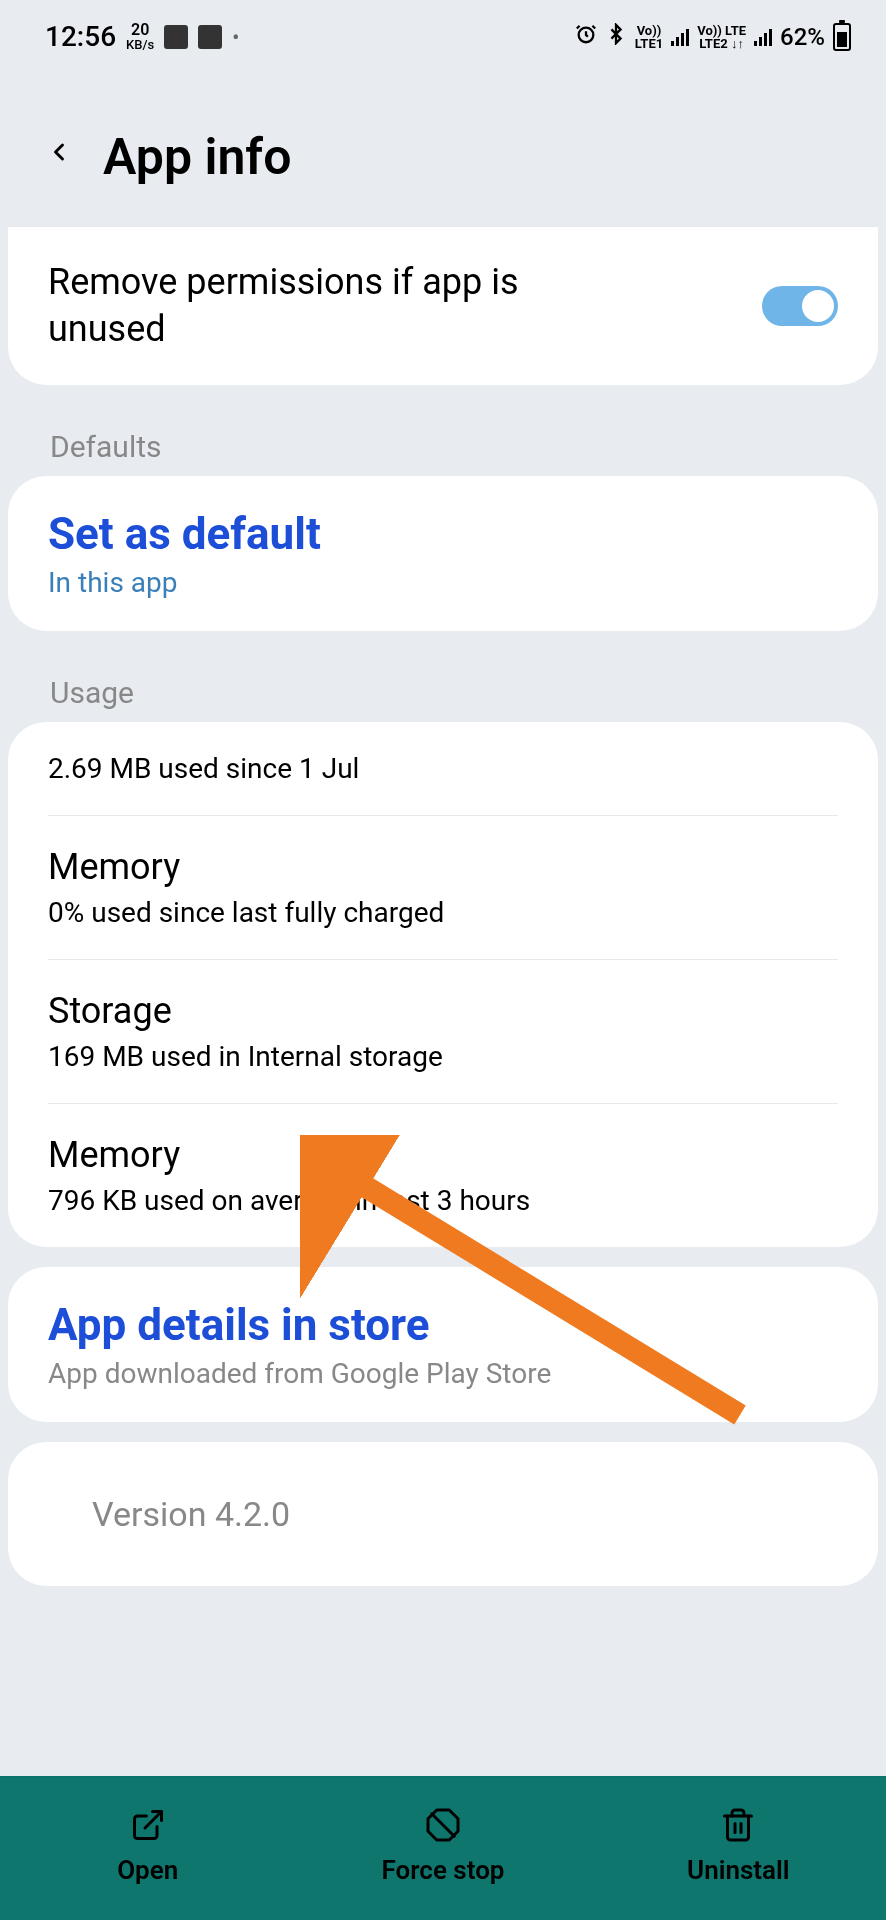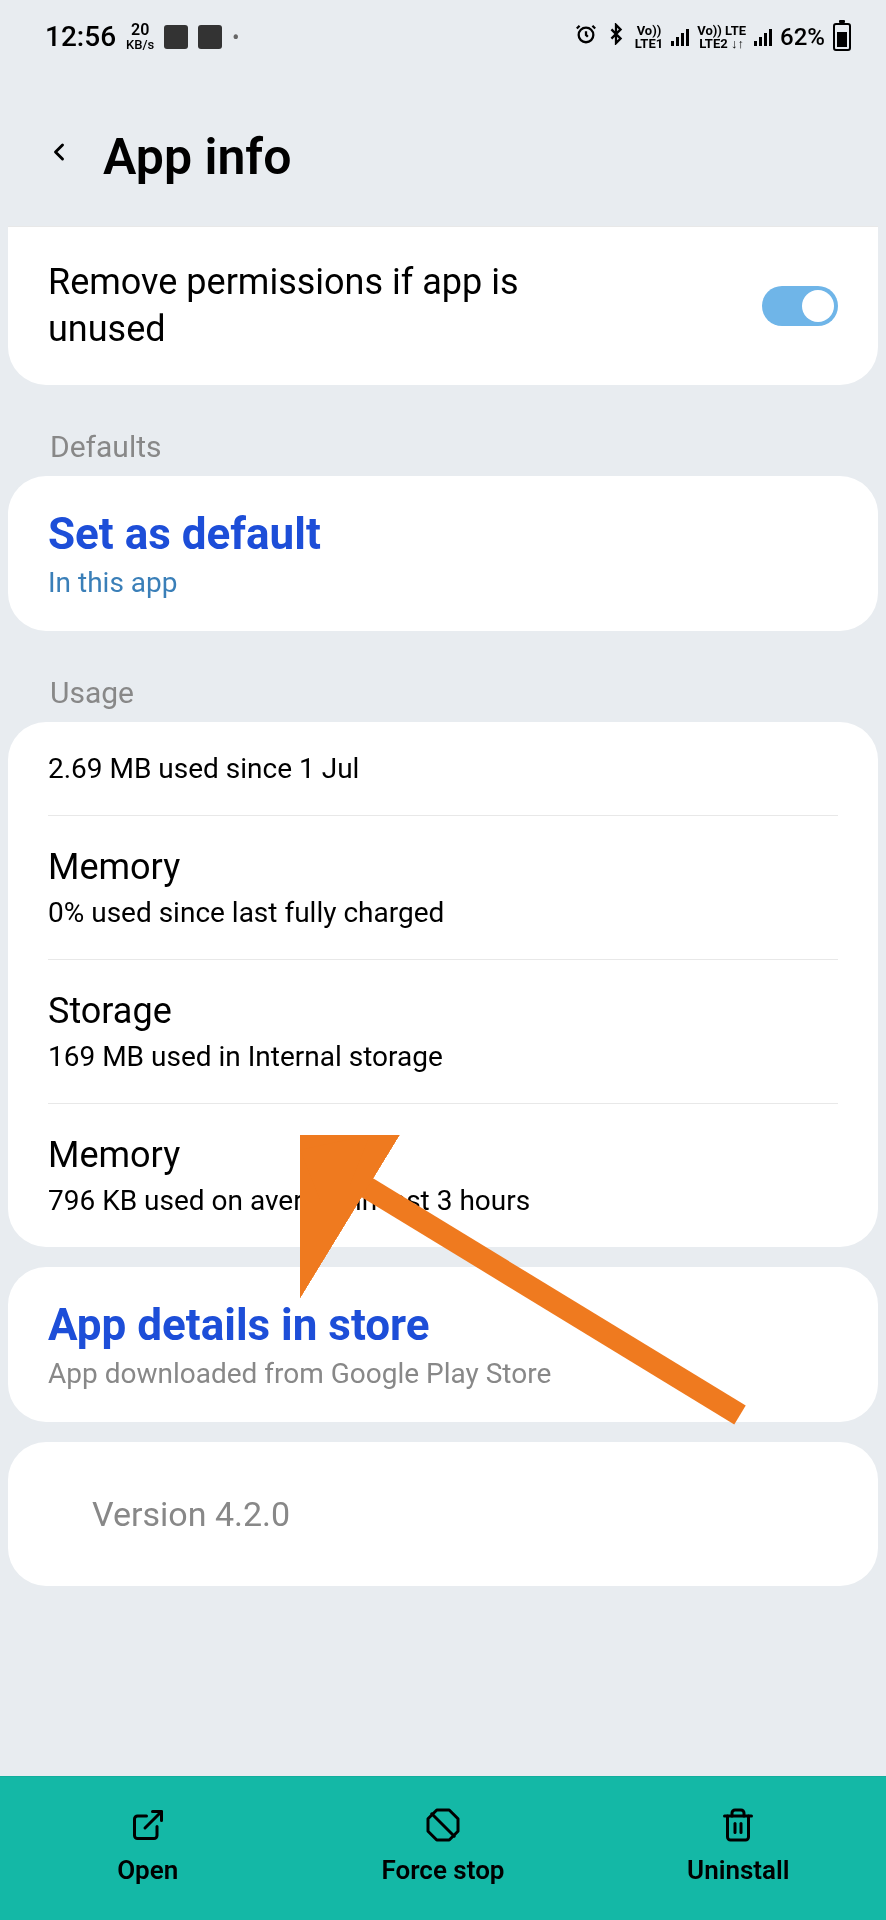"Open" .bottom-bar { background: #14b8a6 -> #0f766e }
